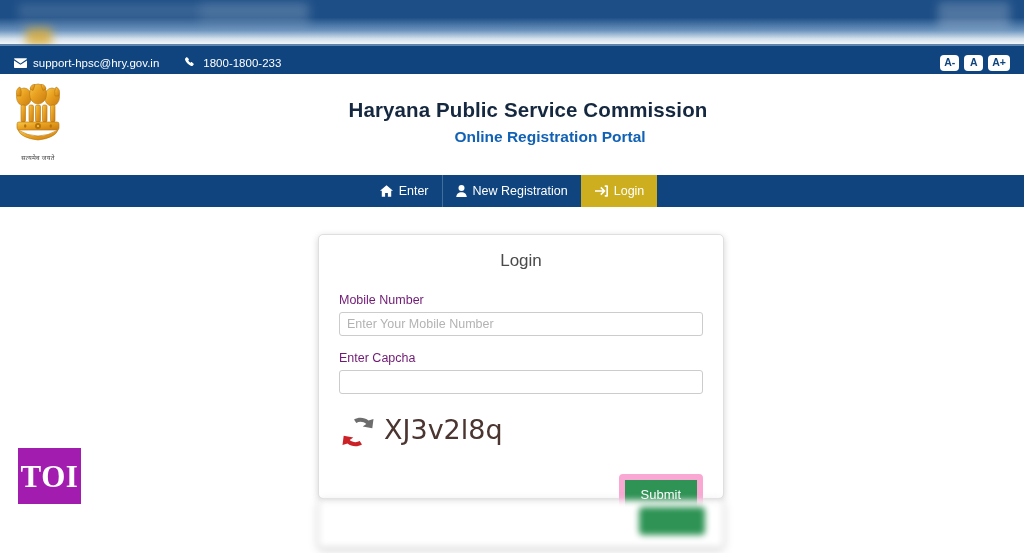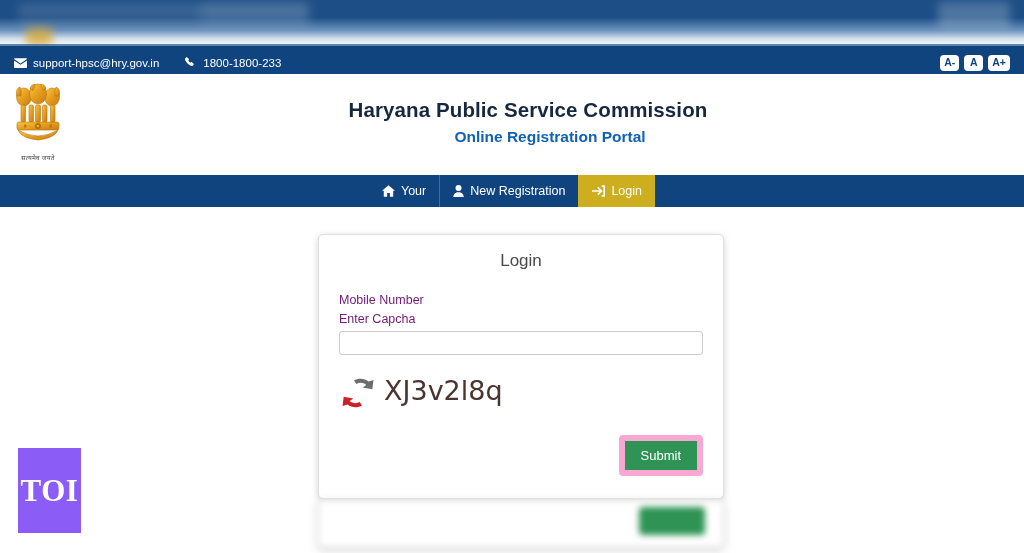"Your" span { text: Your -> Enter }
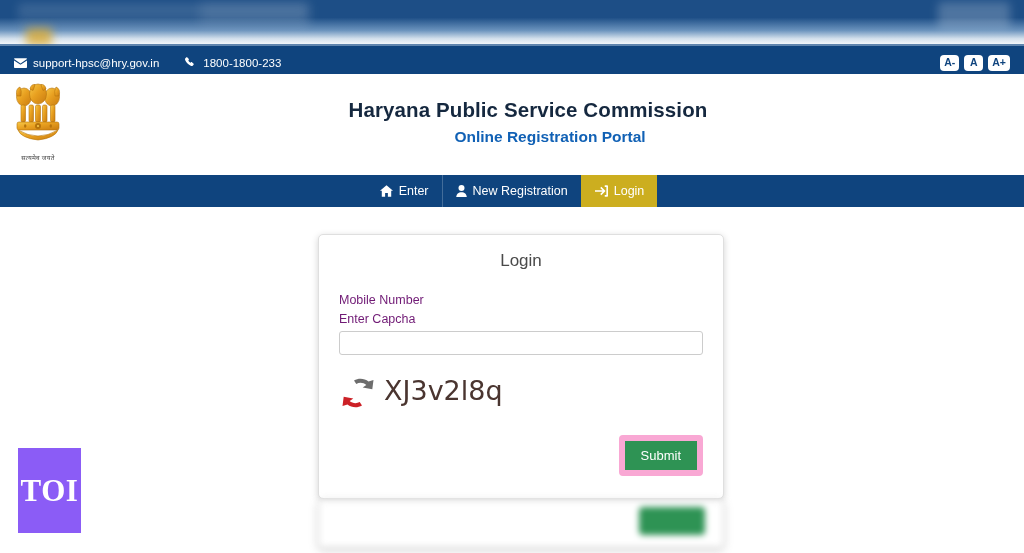"Enter Your Mobile Number" input.field-input { html: none -> <input> }
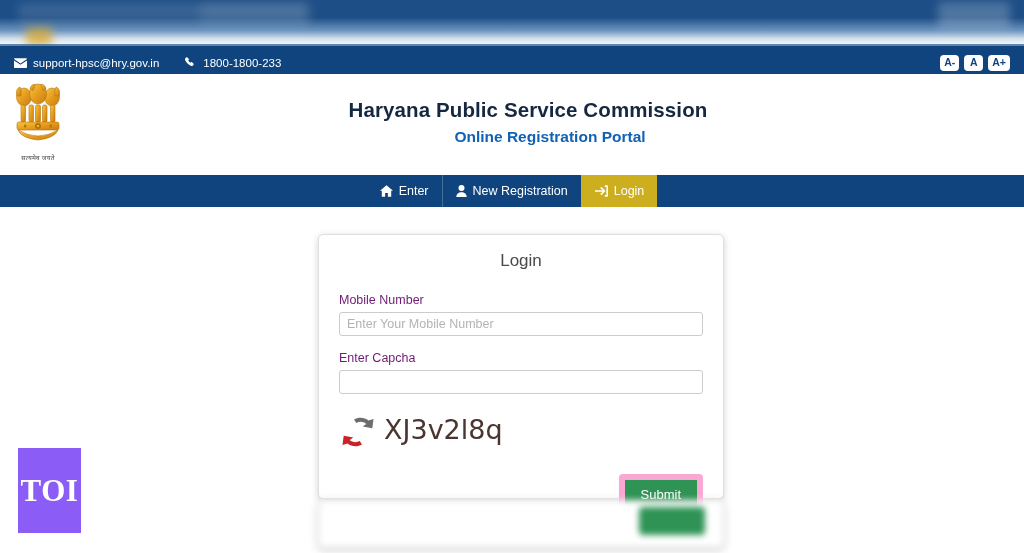"TOI" .toi { background: #8b5cf6 -> #a21caf; height: 85px -> 56px }
